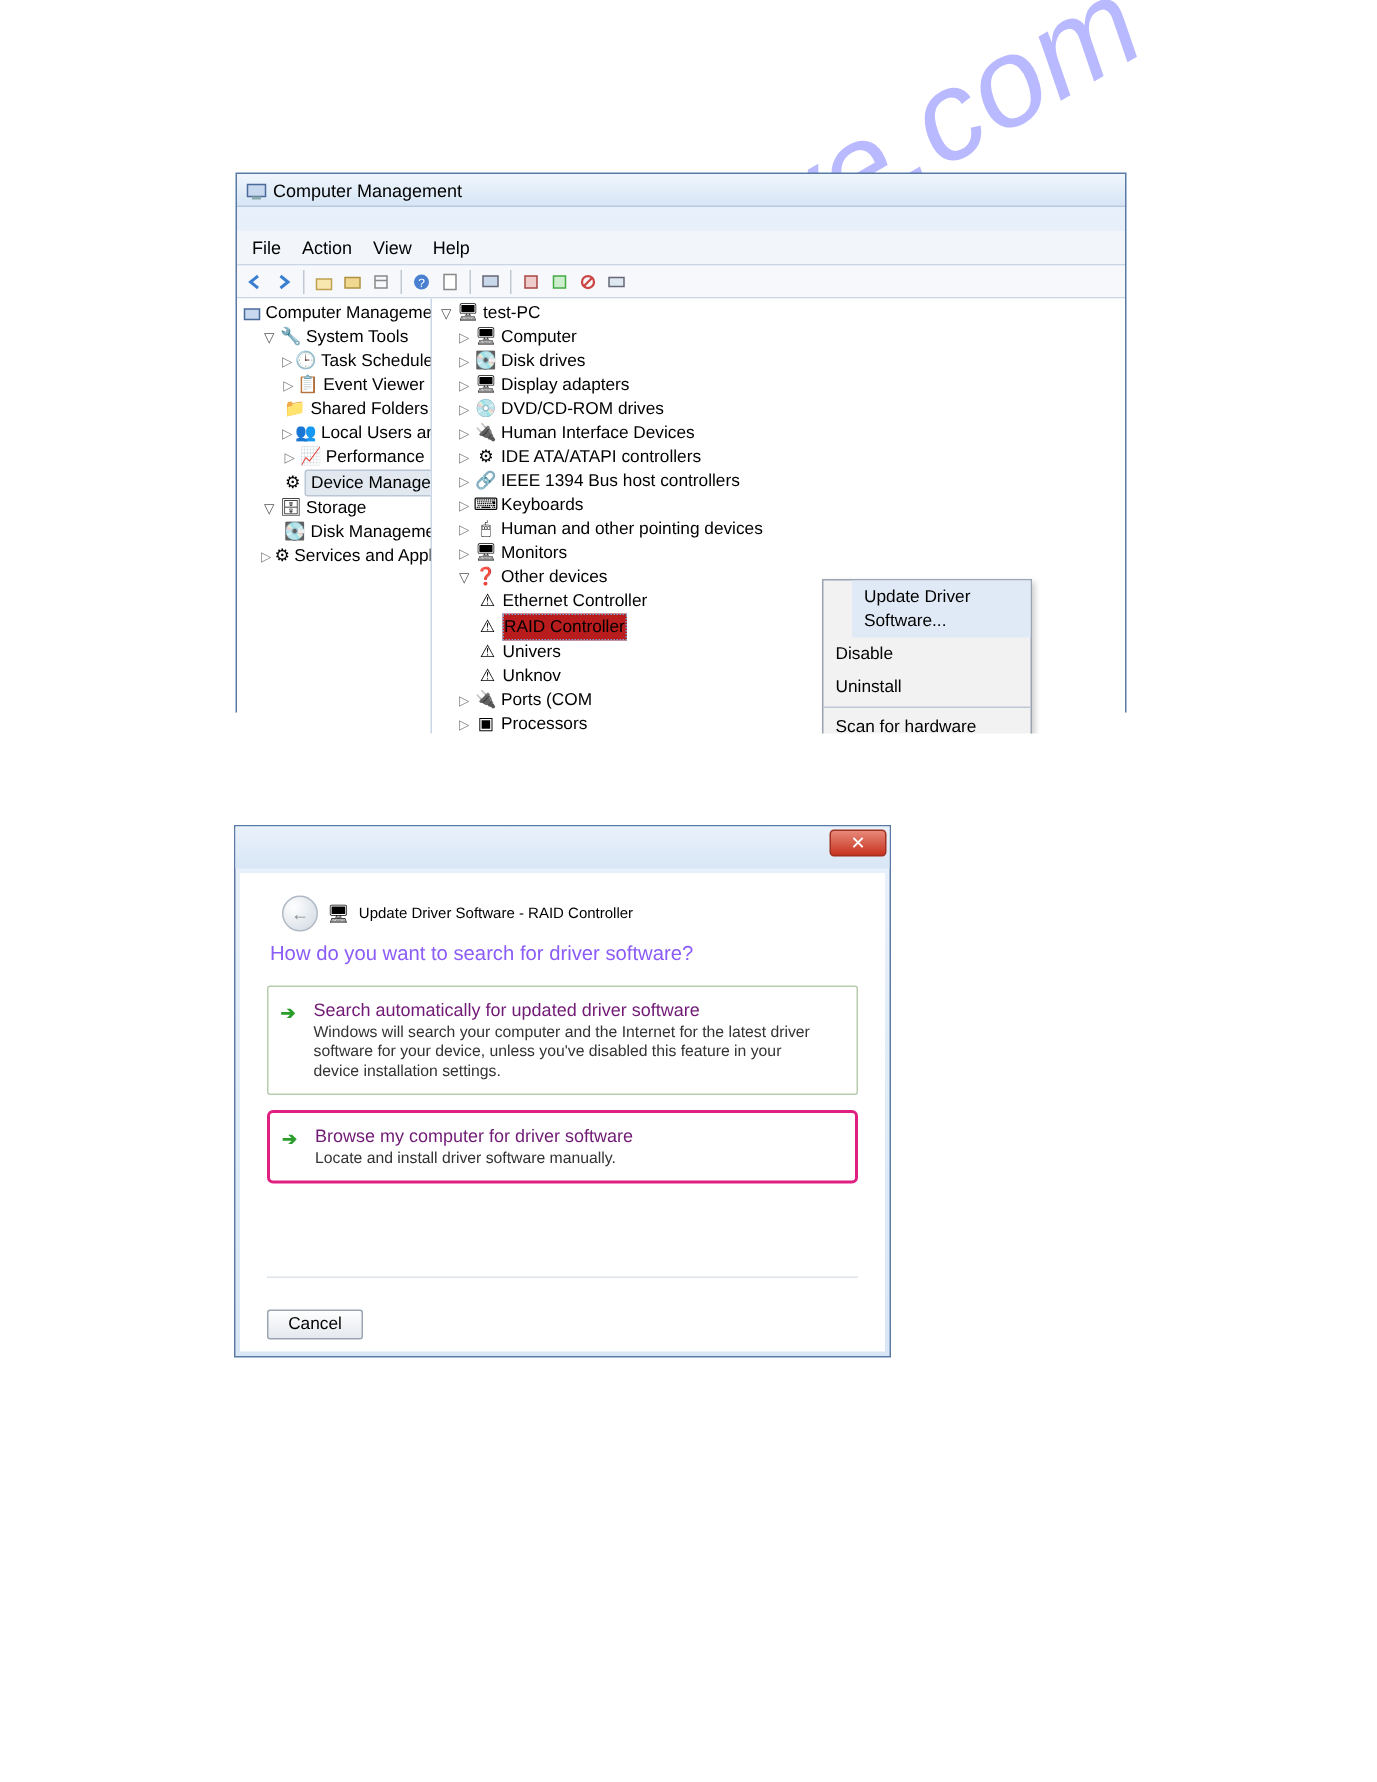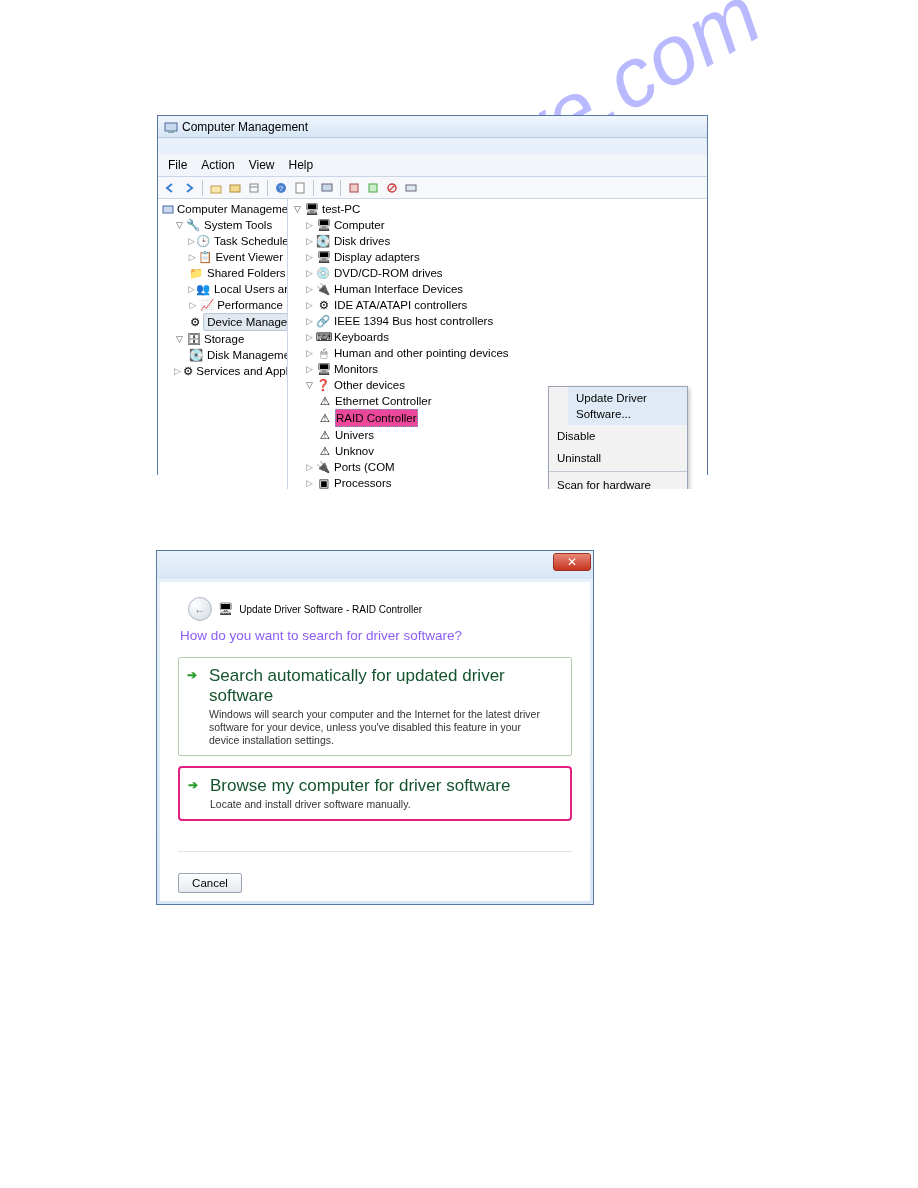"Computer Management" .window1 { width: 551px -> 594px }
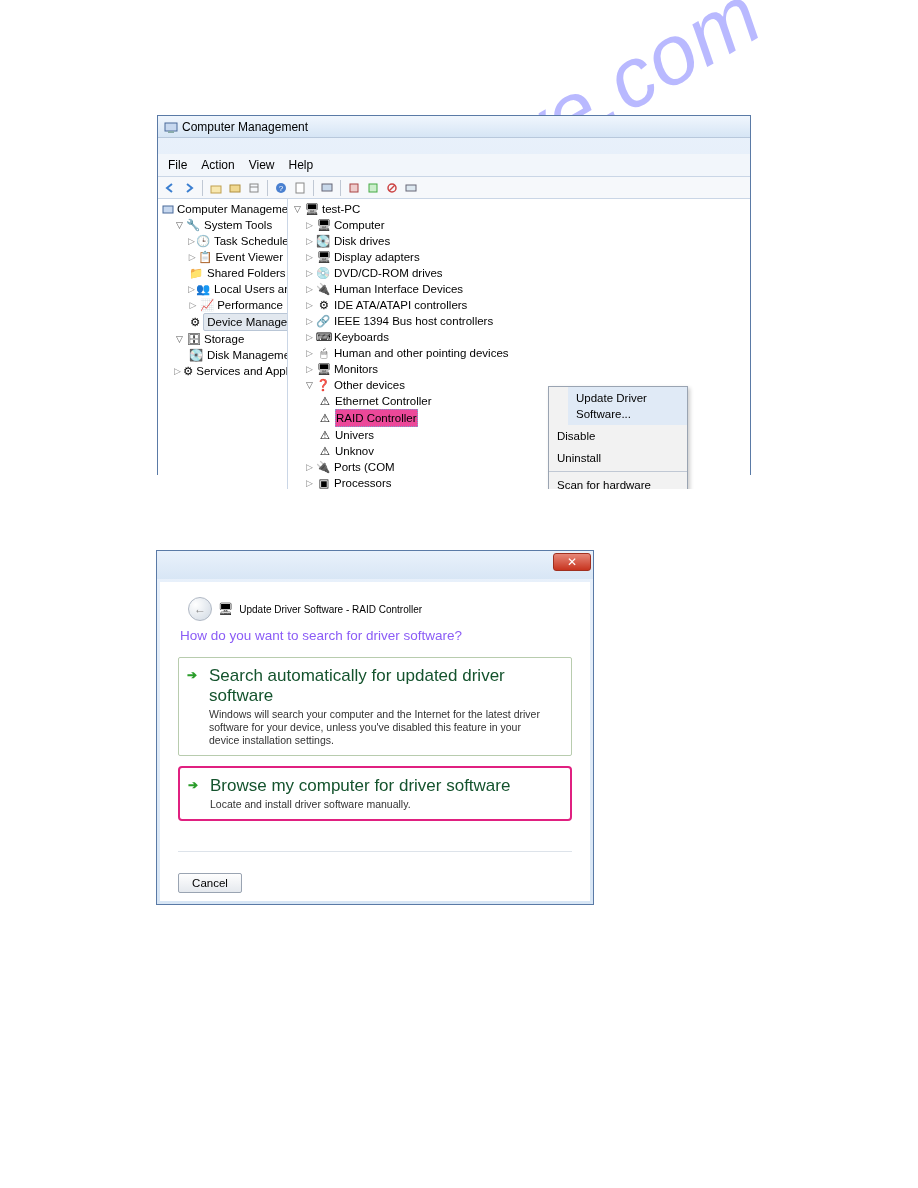"RAID Controller" .selected { background: #ec4899 -> #b91c1c }
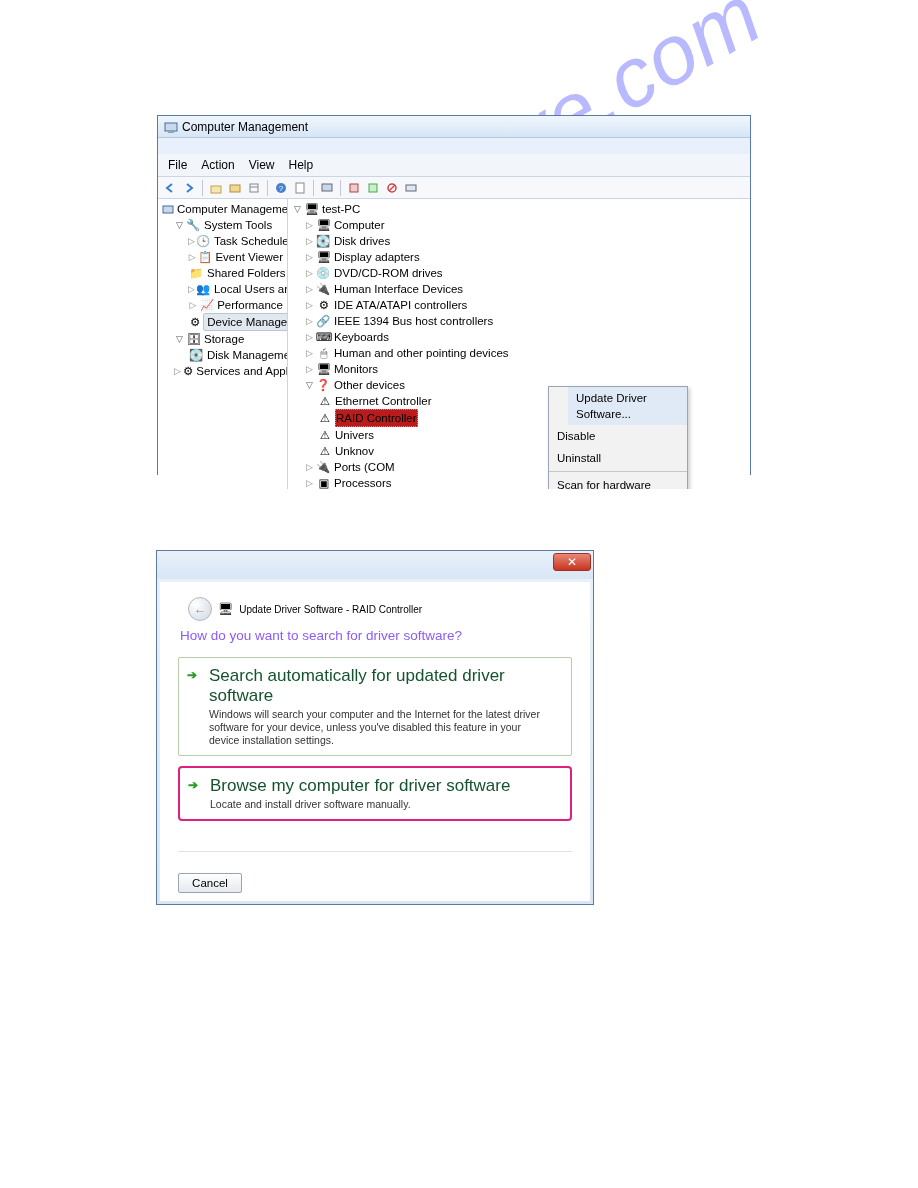"Search automatically for updated driver" .option-title { color: #14532d -> #701a75; font-size: 17px -> 12px }
